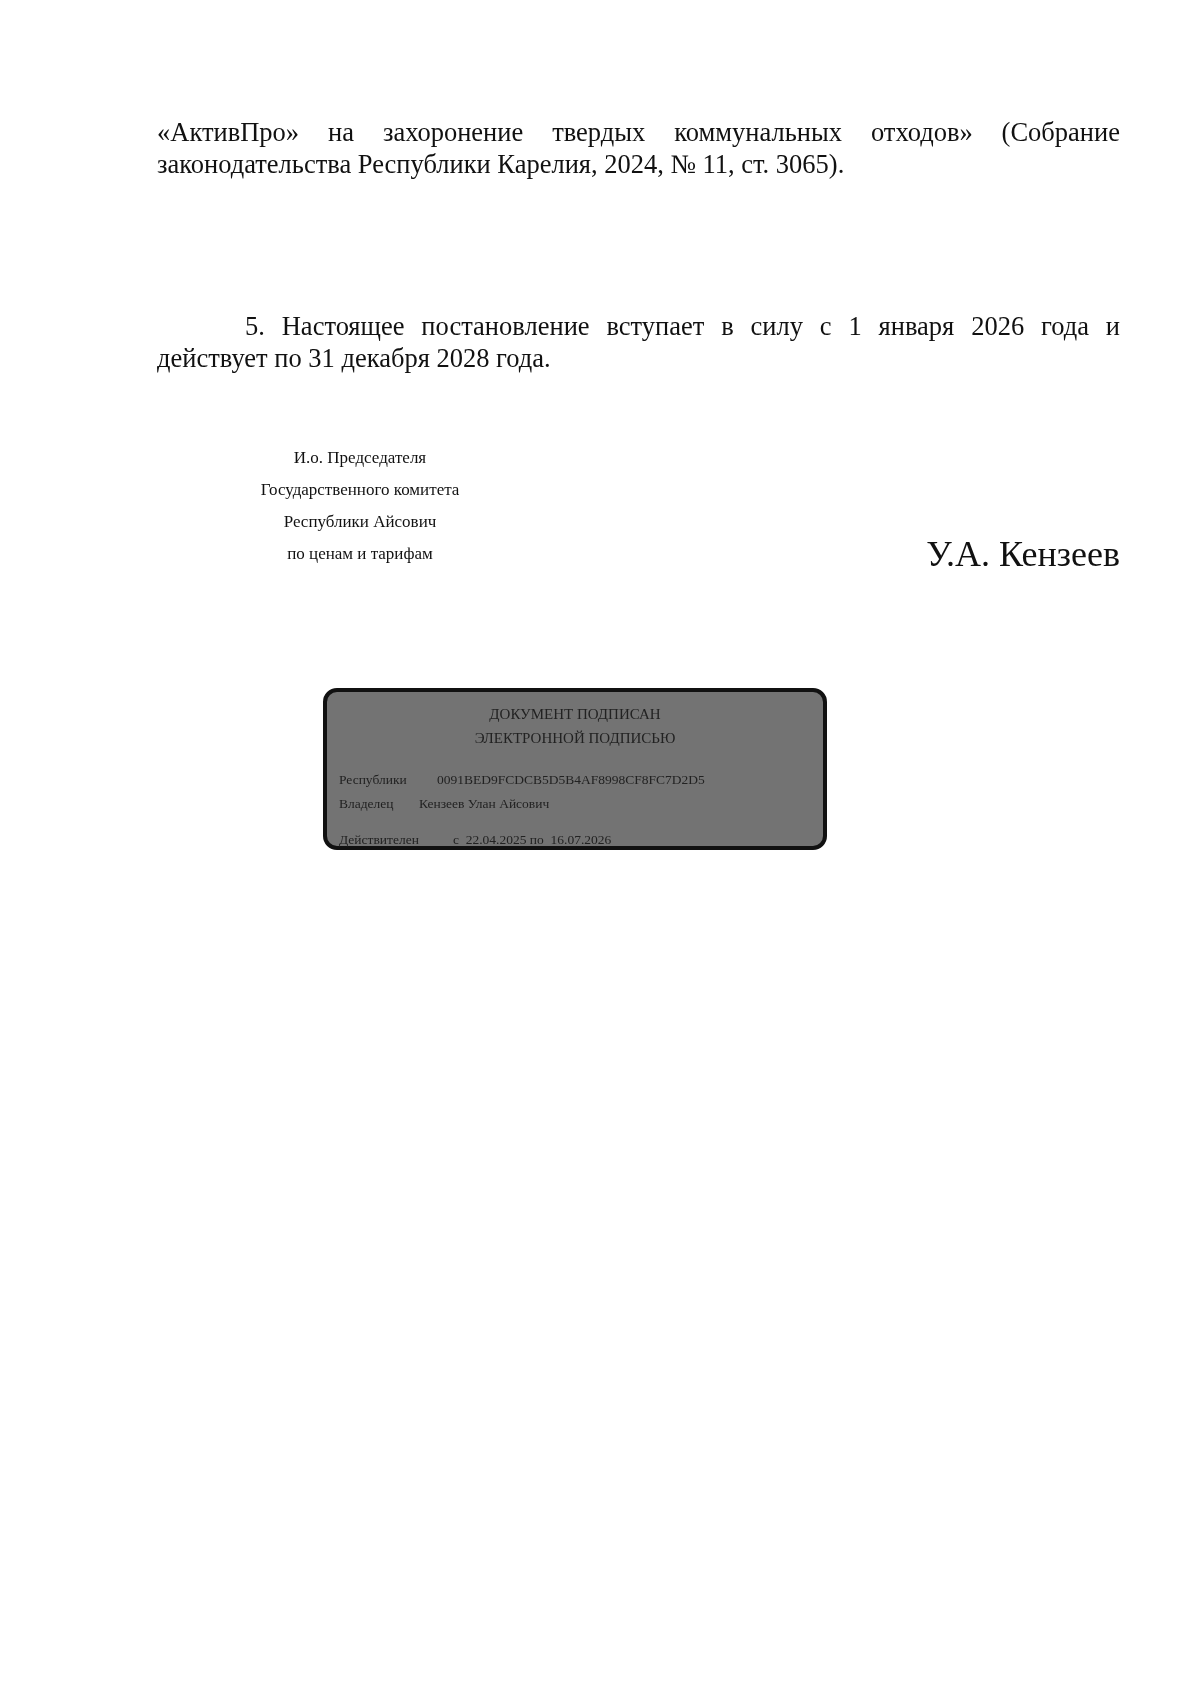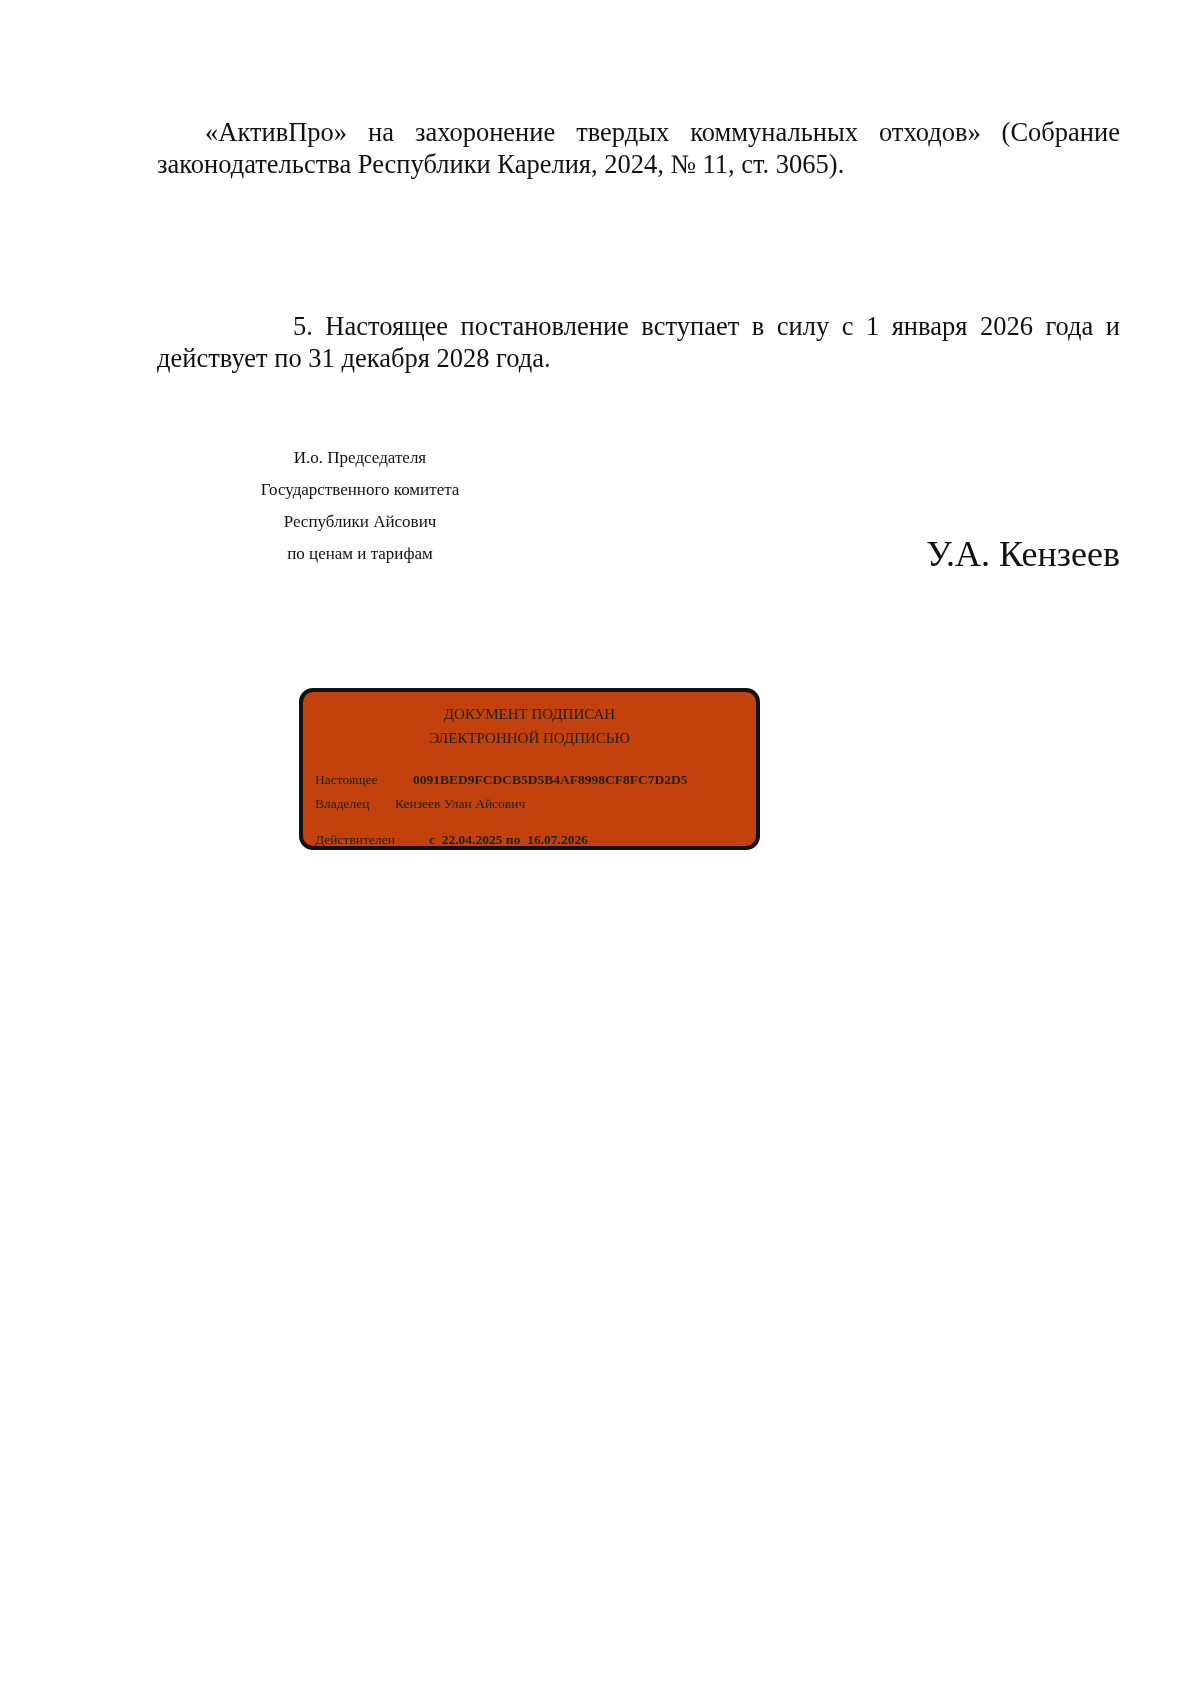"«АктивПро» на захоронение твердых" .para .line.full { margin-left: 48px -> none }
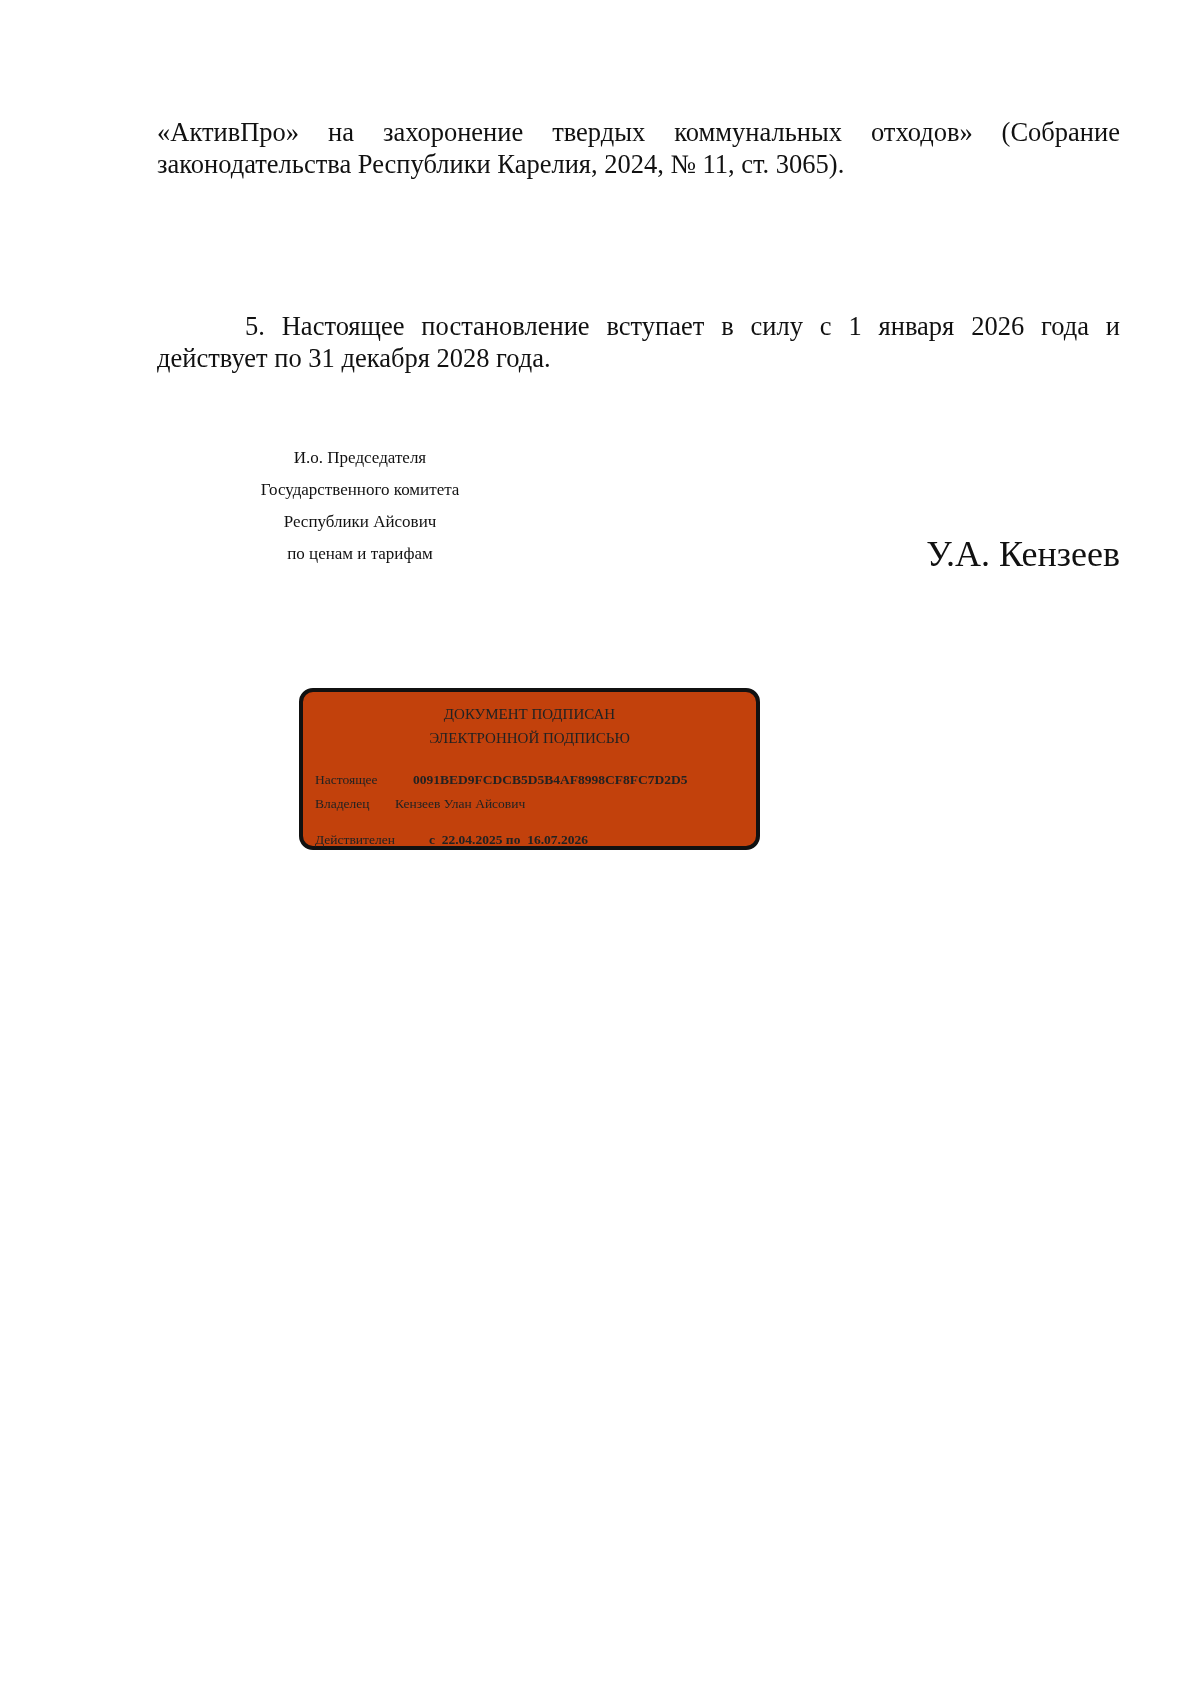"ДОКУМЕНТ ПОДПИСАН" .stamp { background: #c2410c -> #737373; left: 299px -> 323px; padding-left: none -> 43px }
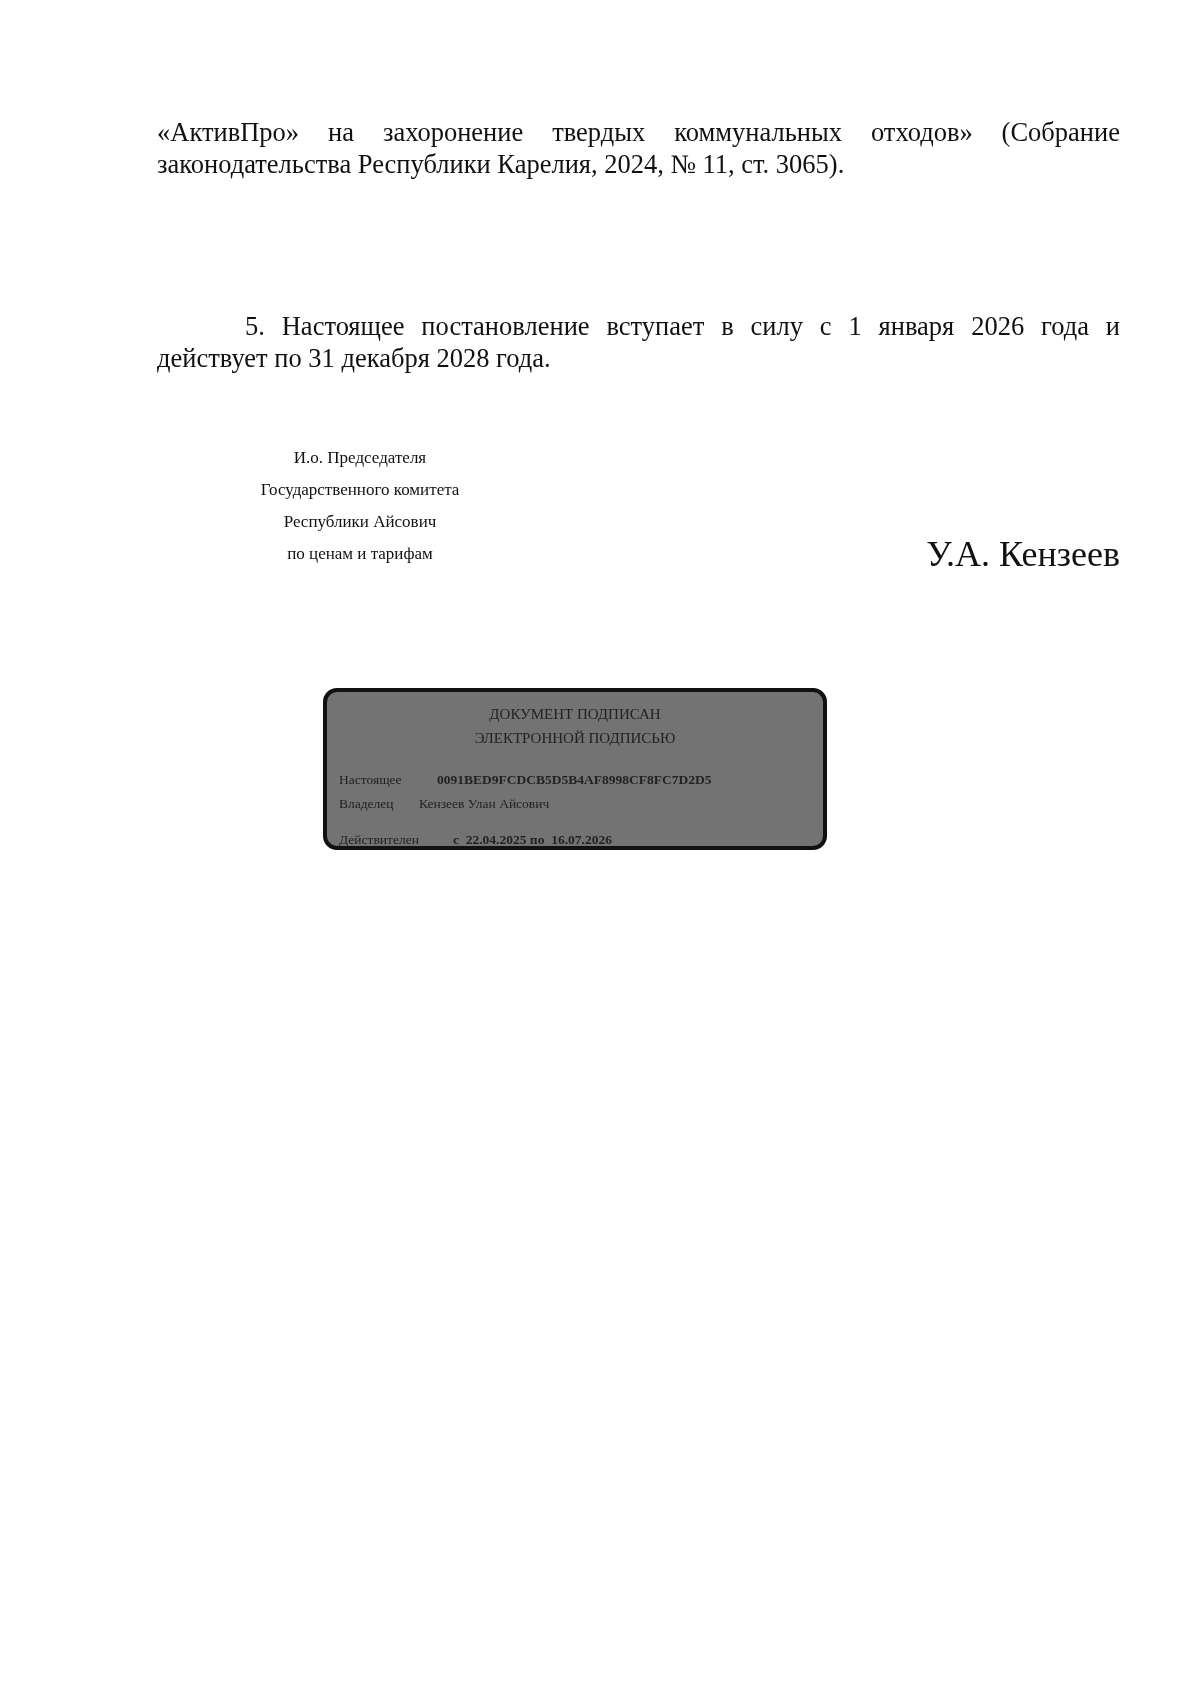"Настоящее" span.lbl { text: Настоящее -> Республики }
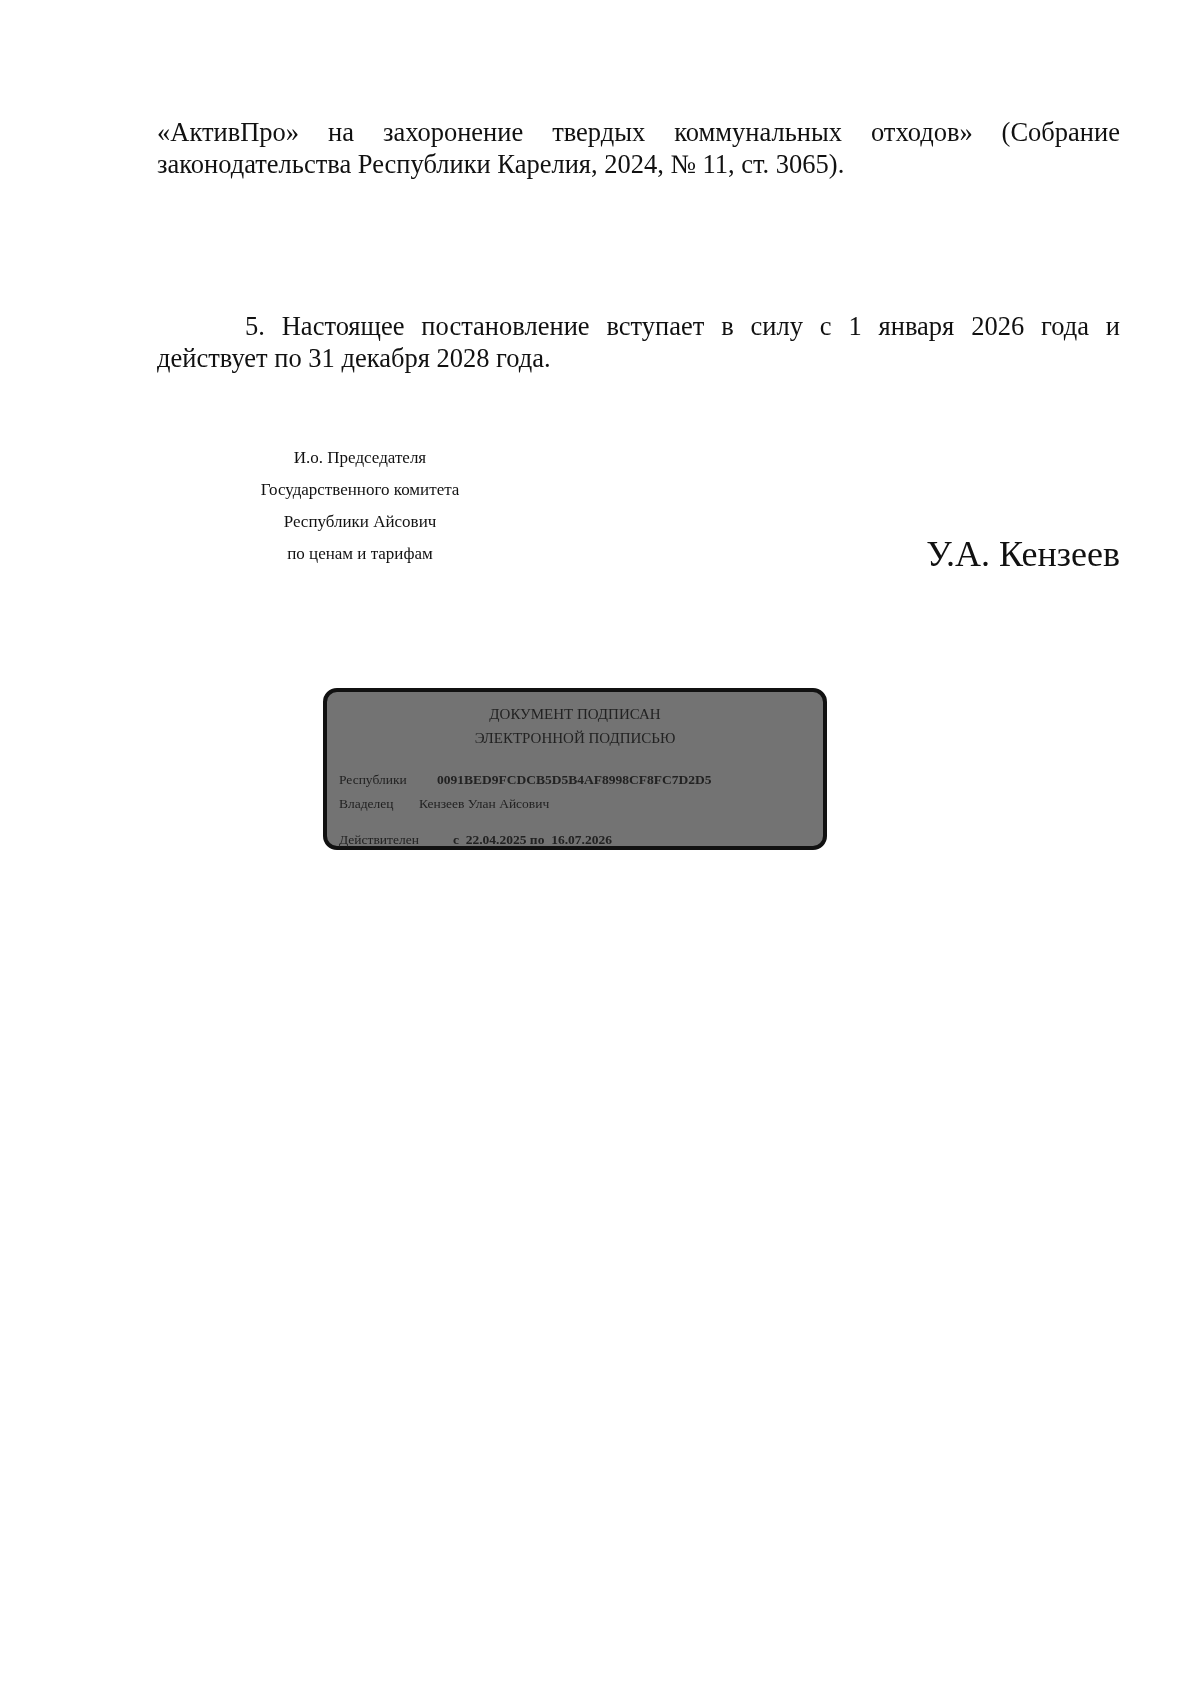"0091BED9FCDCB5D5B4AF8998CF8FC7D2D5" .stamp-row .val { font-weight: bold -> none }
